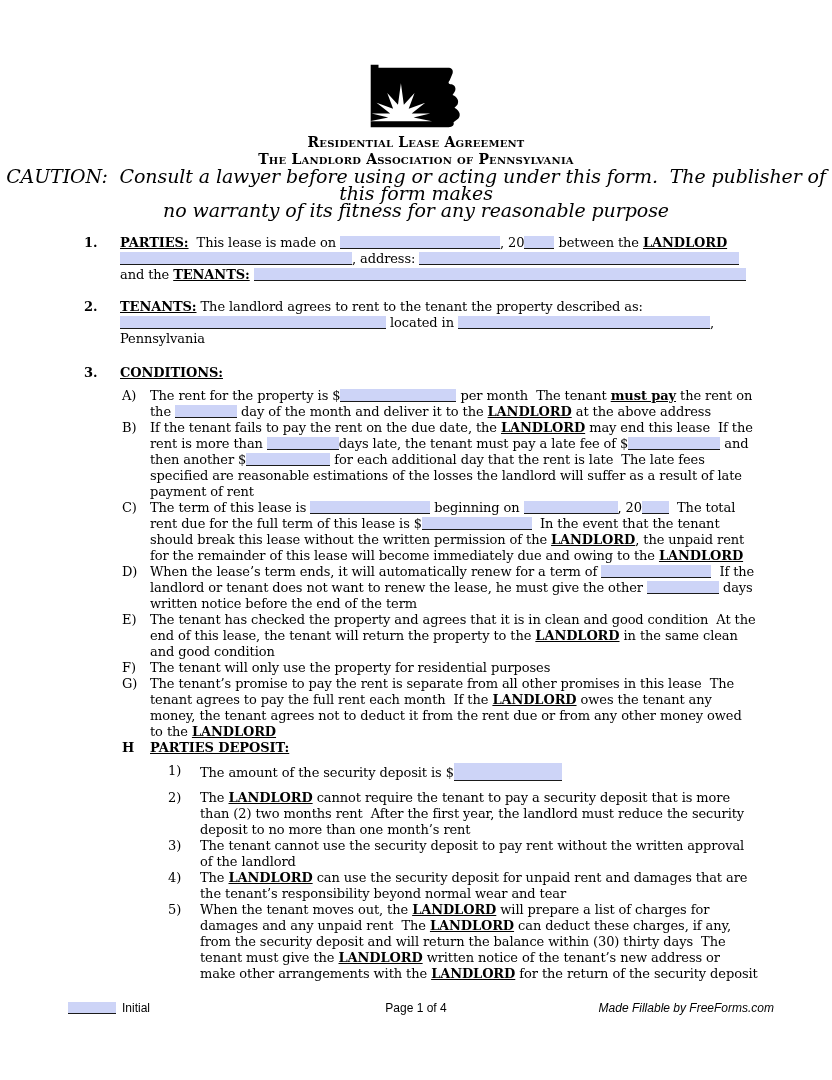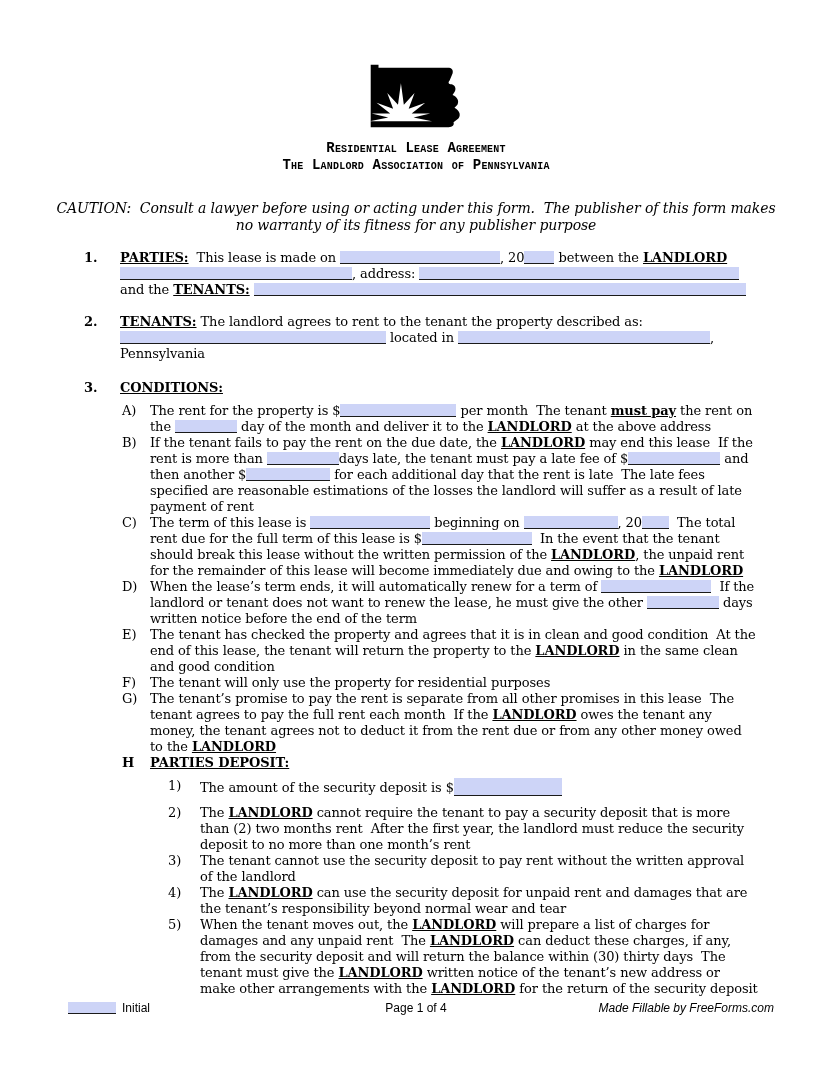"Residential Lease Agreement" .title-block { font-family: Liberation Mono, monospace -> none; margin-top: 6px -> 0 }
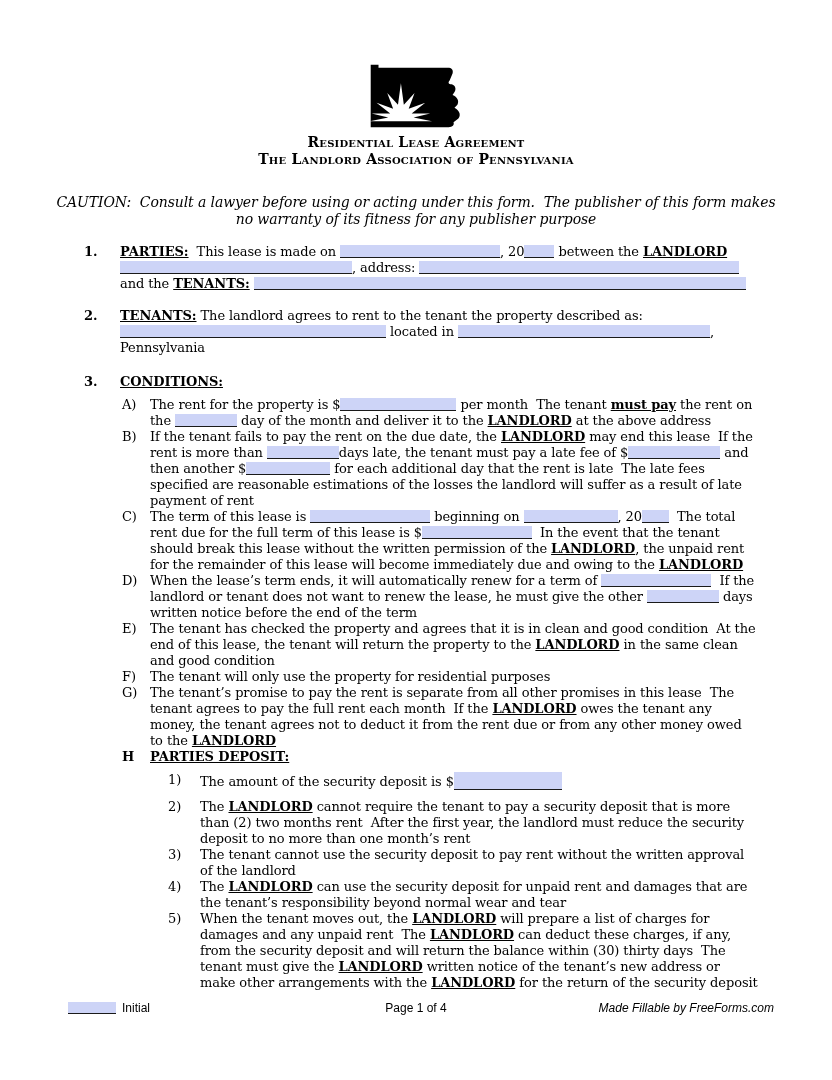"CAUTION: Consult a lawyer before" .caution { font-size: 14px -> 19px; margin-top: 26px -> 0 }
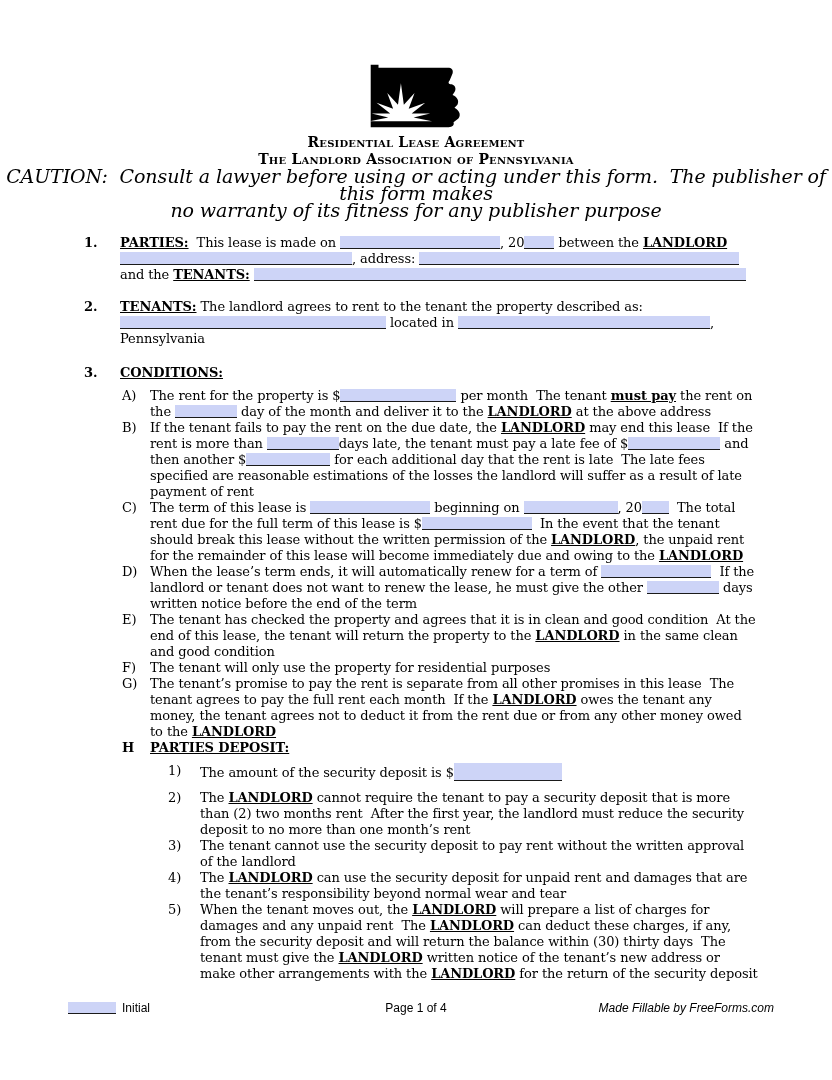"no warranty of its fitness" div { text: publisher -> reasonable }
